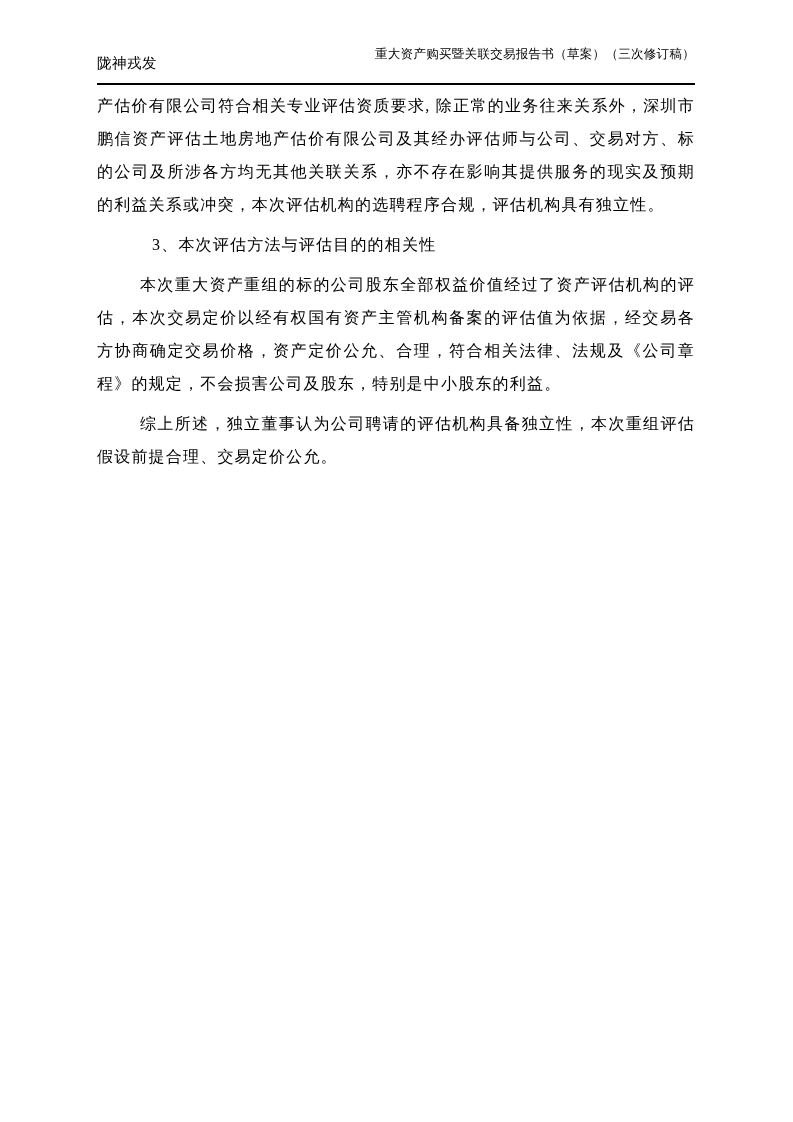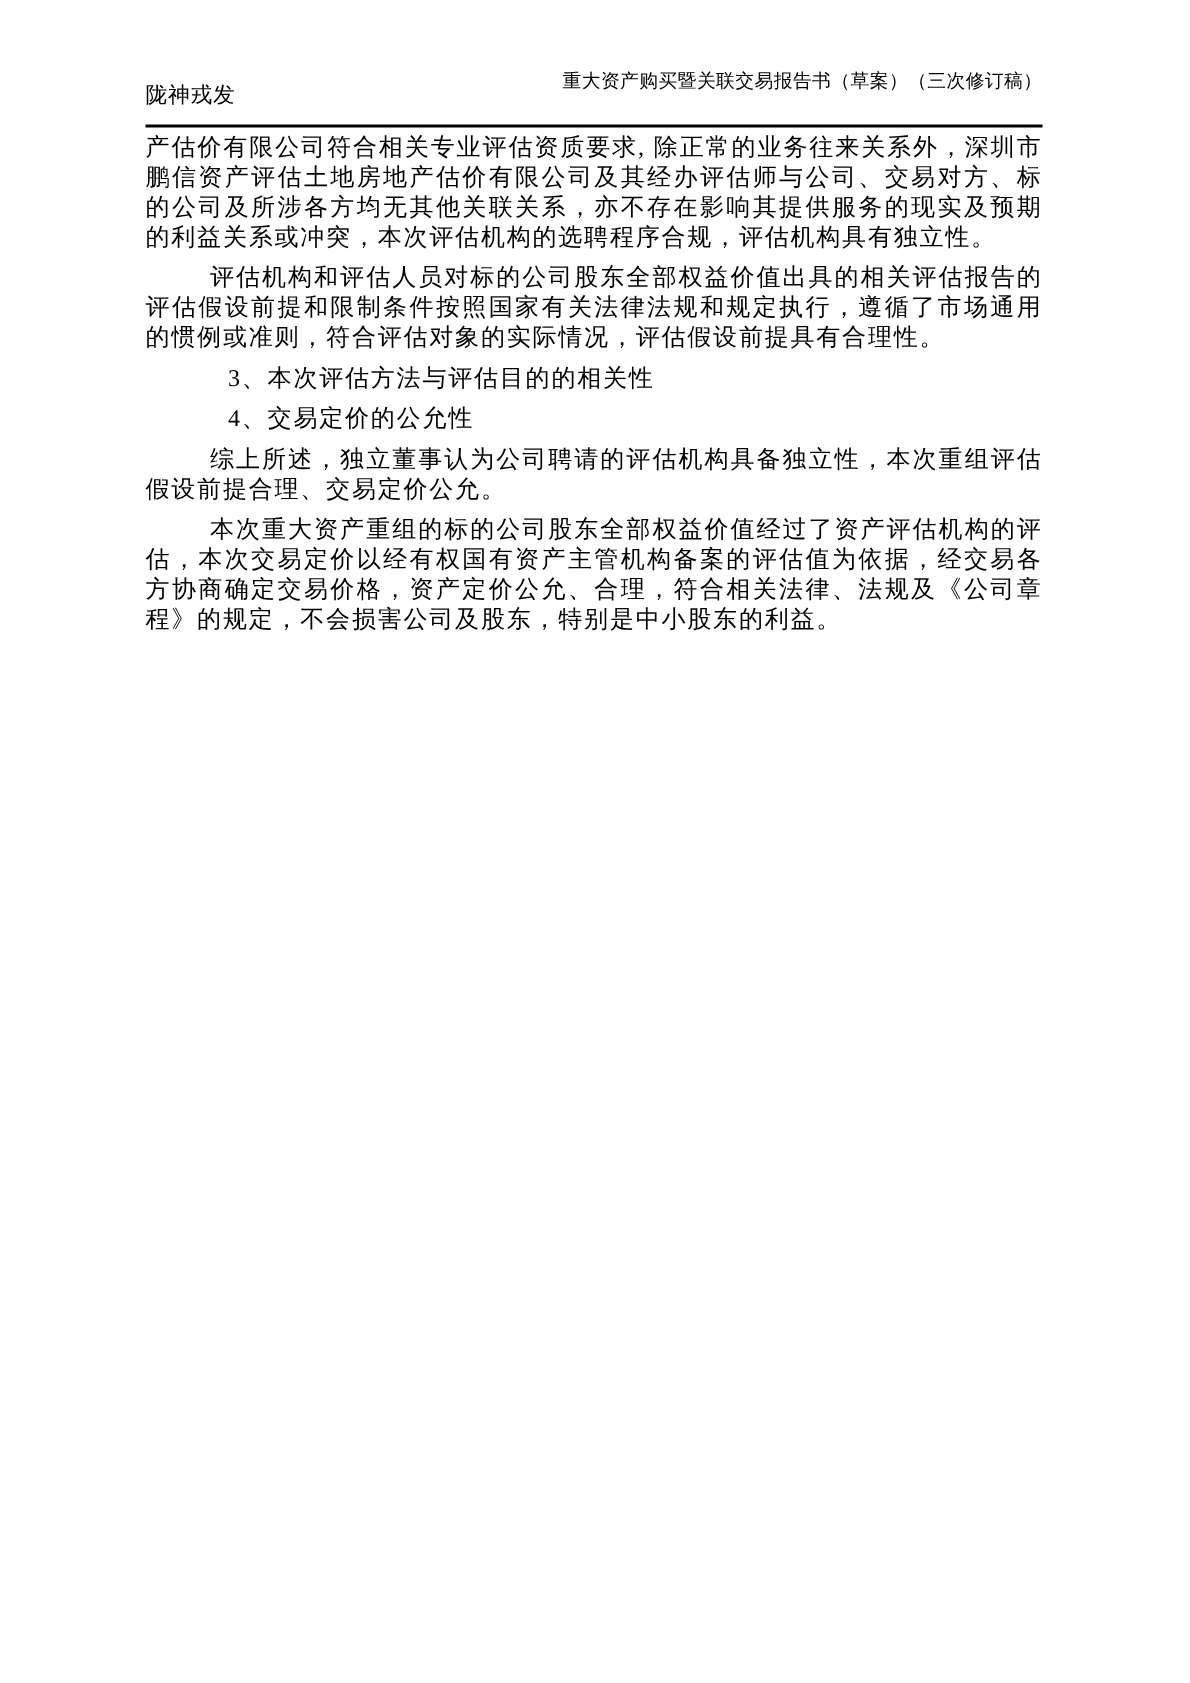"产估价有限公司符合相关专业评估资质要求," .content { line-height: 20px -> 33px }
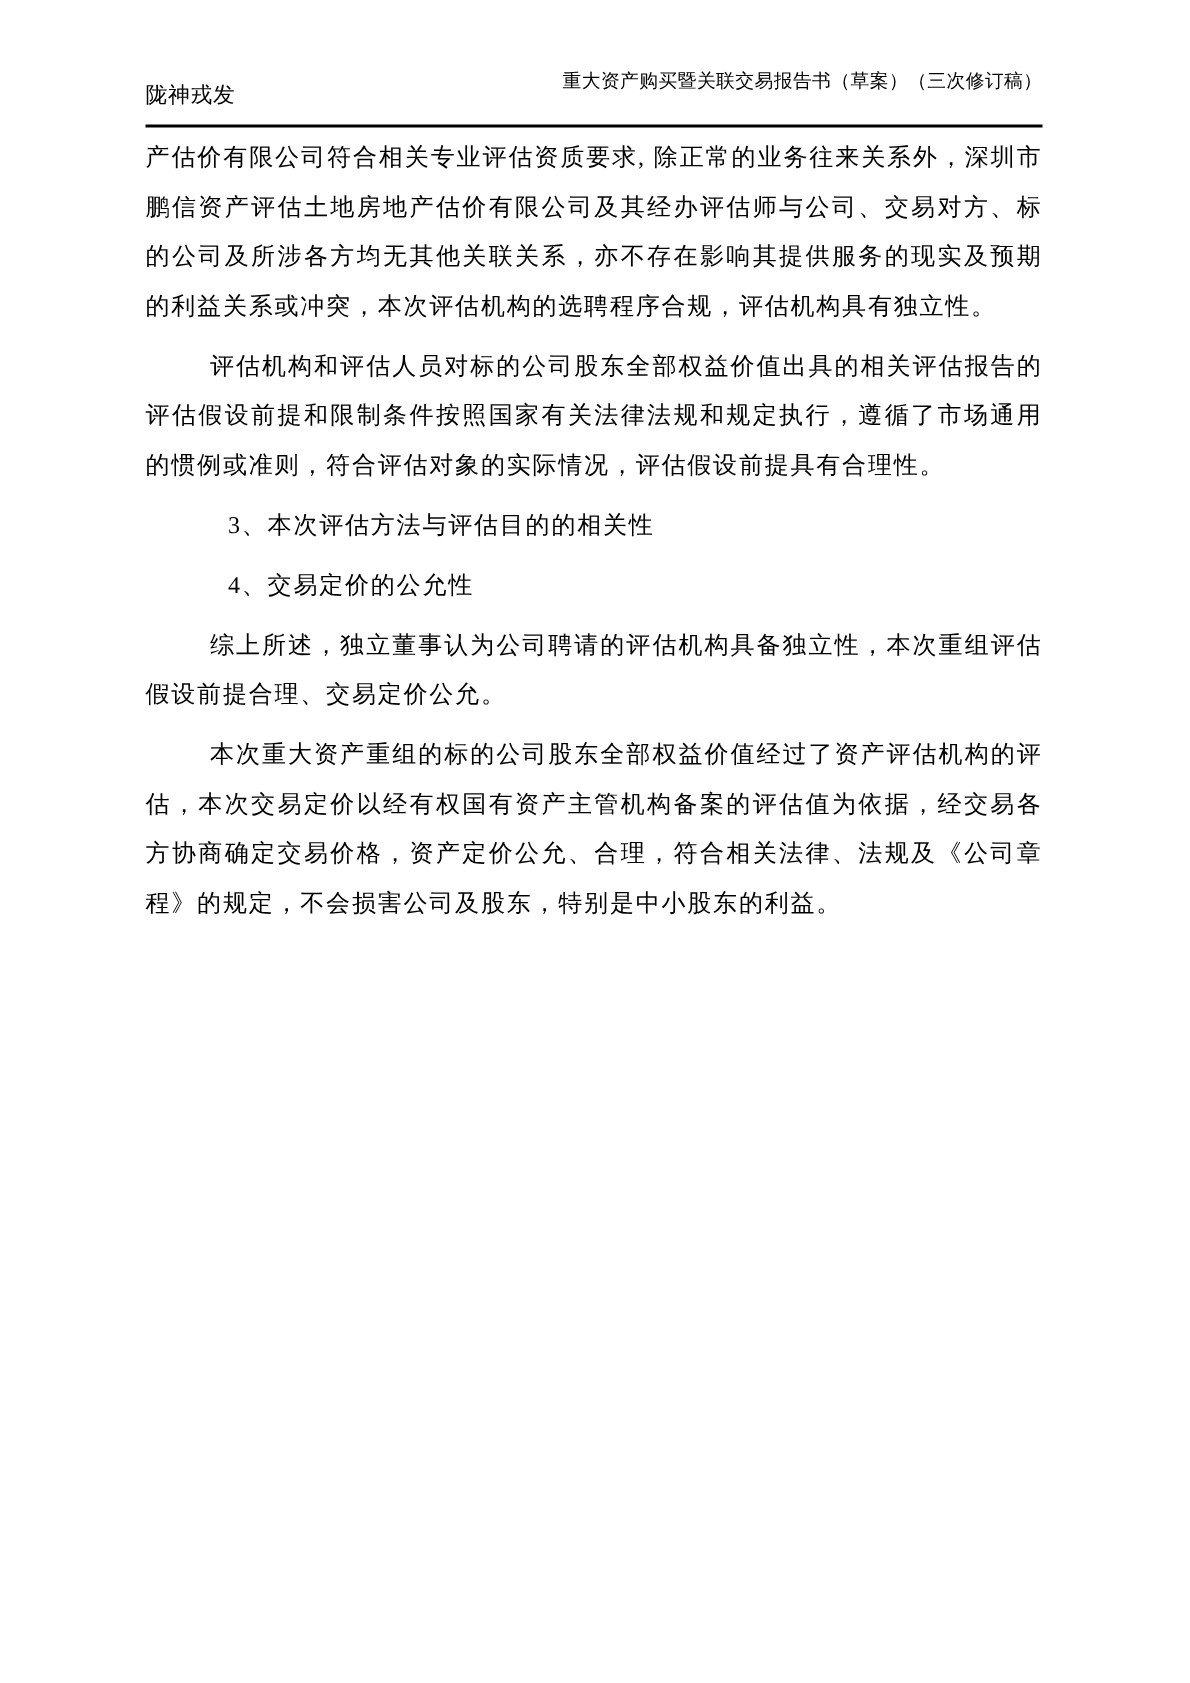"评估机构和评估人员对标的公司股东全部权益价值出具的相关评估报告的评估假设前提和限" p.para { html: <p>评估机构和评估人员对标的公司股东全部权益价值出具的相关评估报告的评估假设前提和限制条件按照国家有关法律法规和规定执行，遵循了市场通用的惯例或准则，符合评估对象的实际情况，评估假设前提具有合理性。</p> -> none }
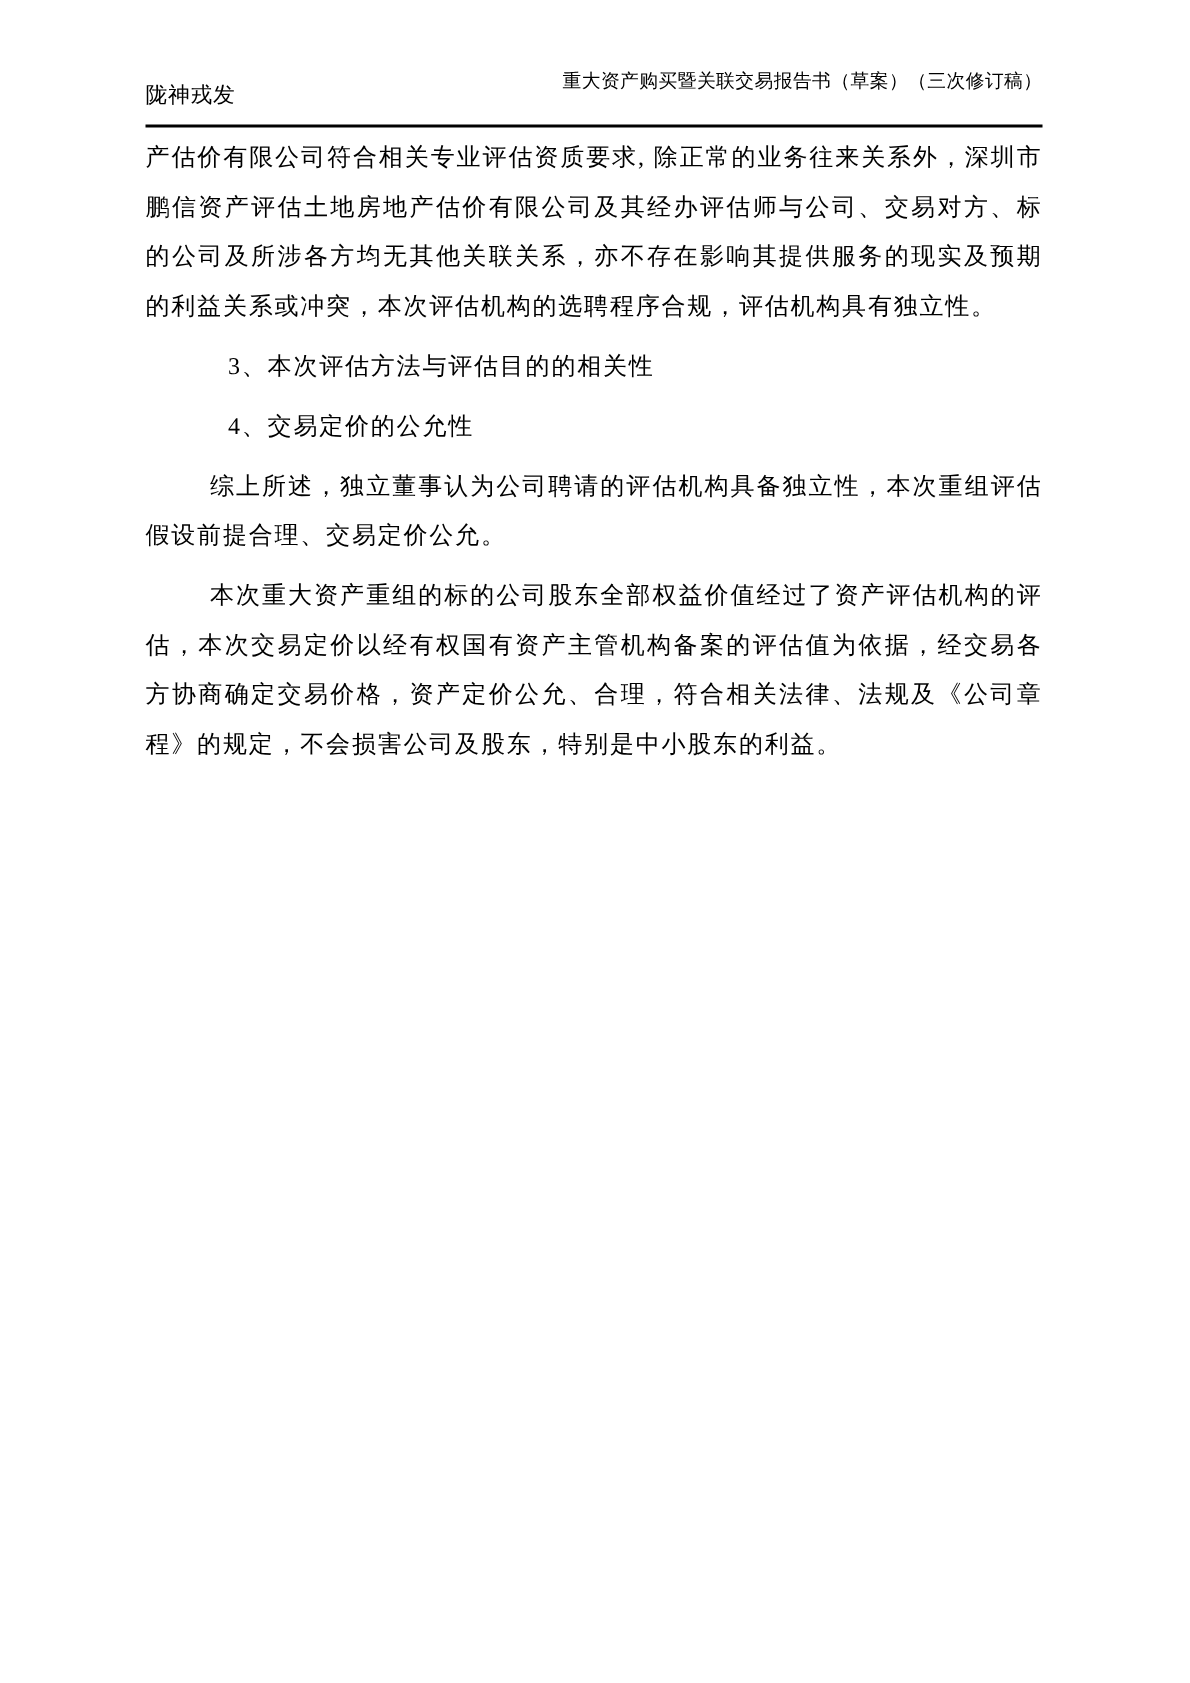"4、交易定价的公允性" p.heading { html: <p>4、交易定价的公允性</p> -> none }
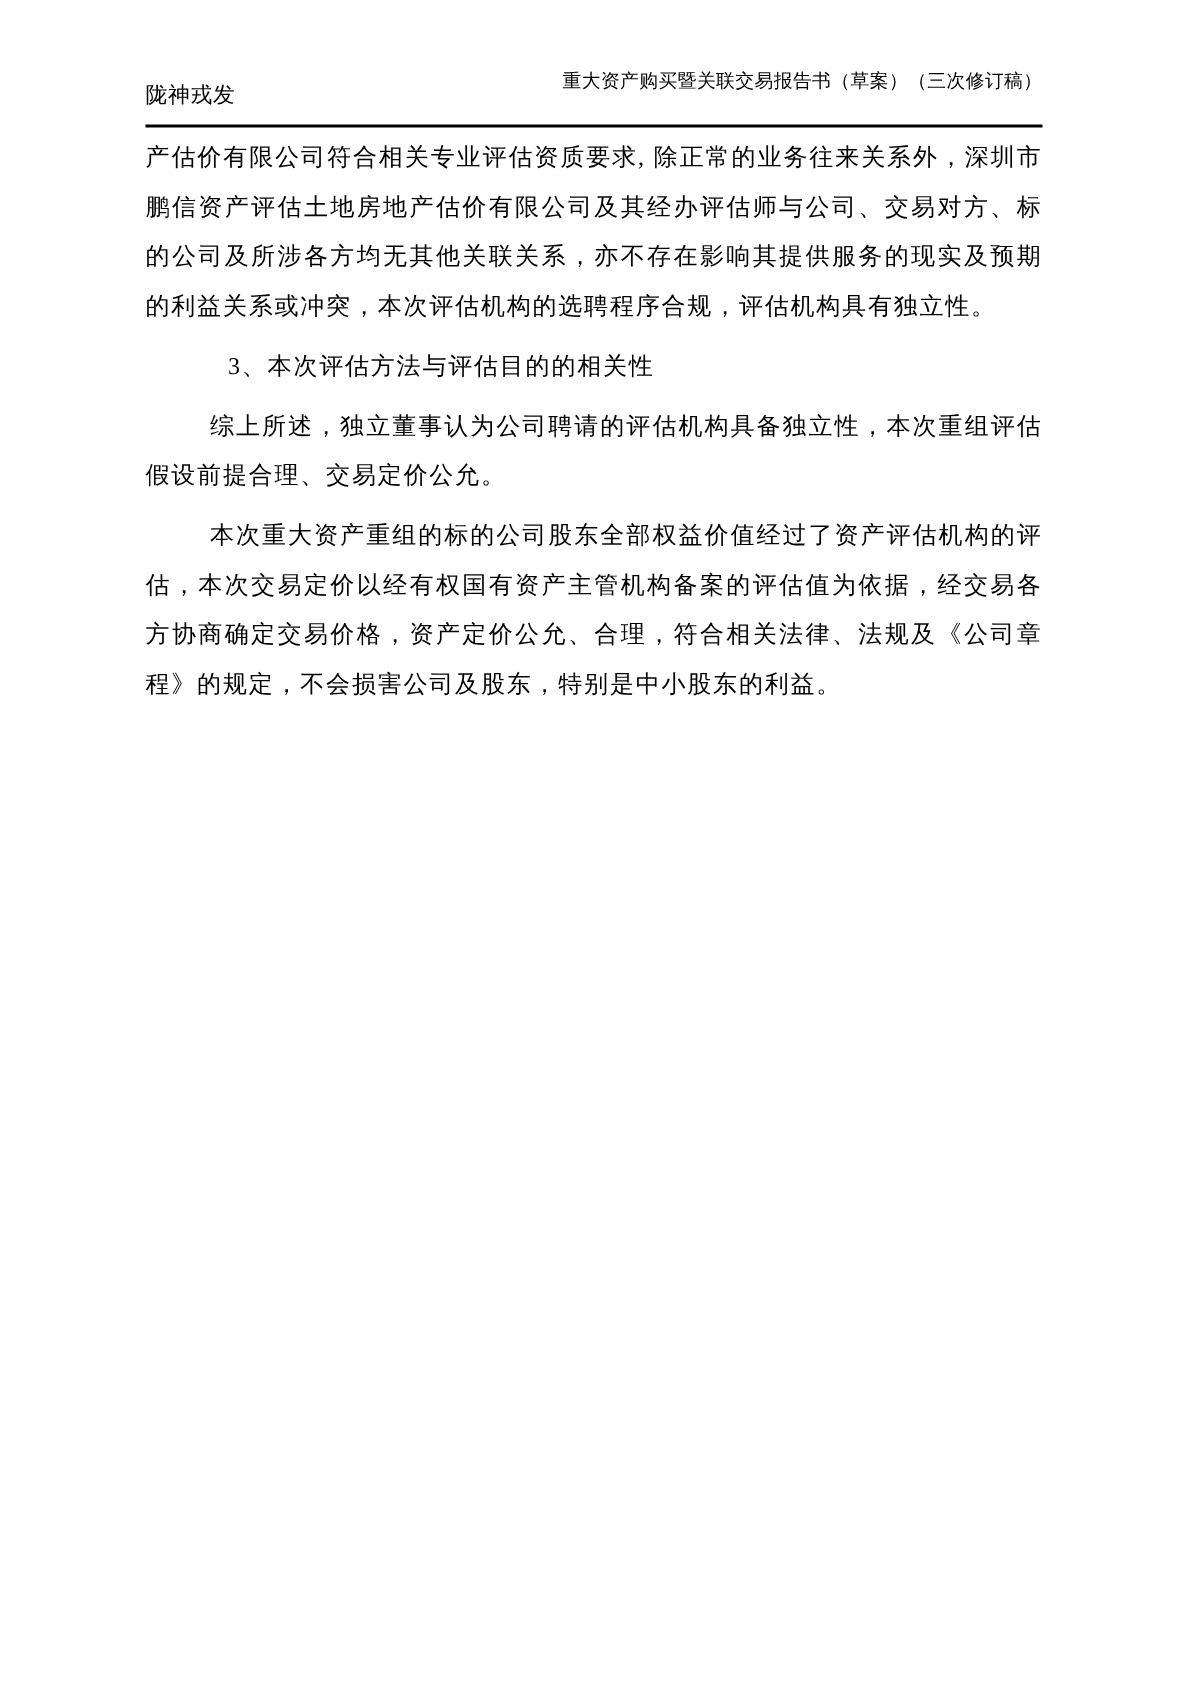"综上所述，独立董事认为公司聘请的评估机构具备独立性，本次重组评估假设前提合理、交" p.para { order: before "本次重大资产重组的标的公司股东全部权益价值经过了资产评估机构的评估，本次交易定价" -> after "本次重大资产重组的标的公司股东全部权益价值经过了资产评估机构的评估，本次交易定价" }
